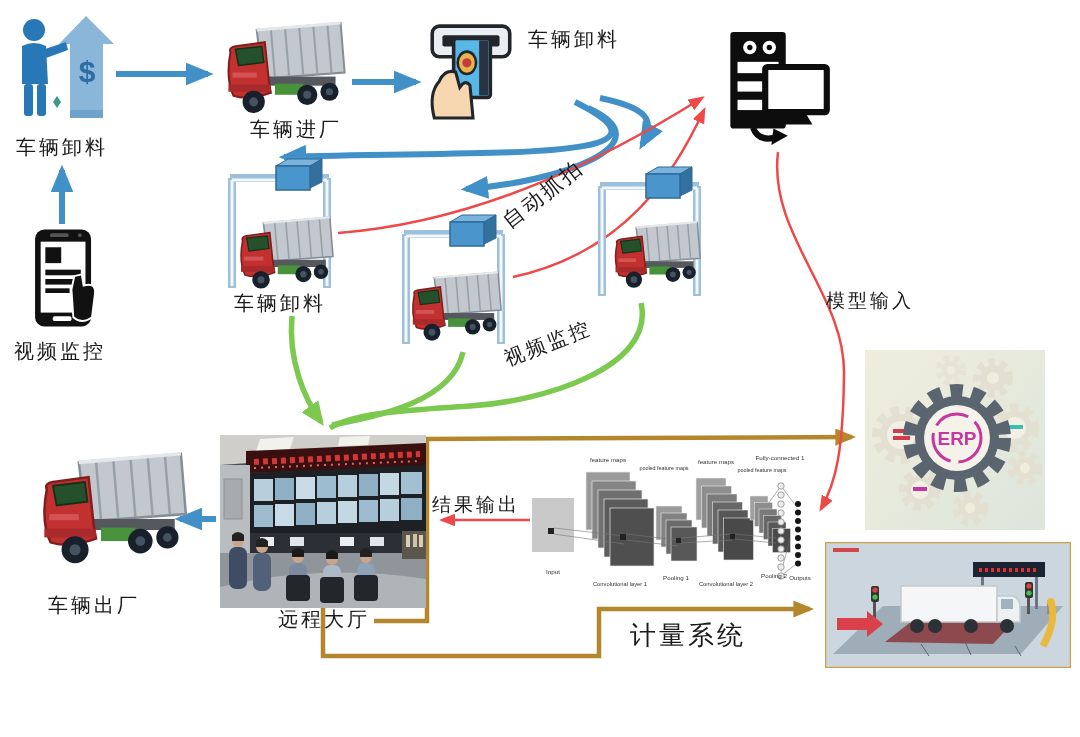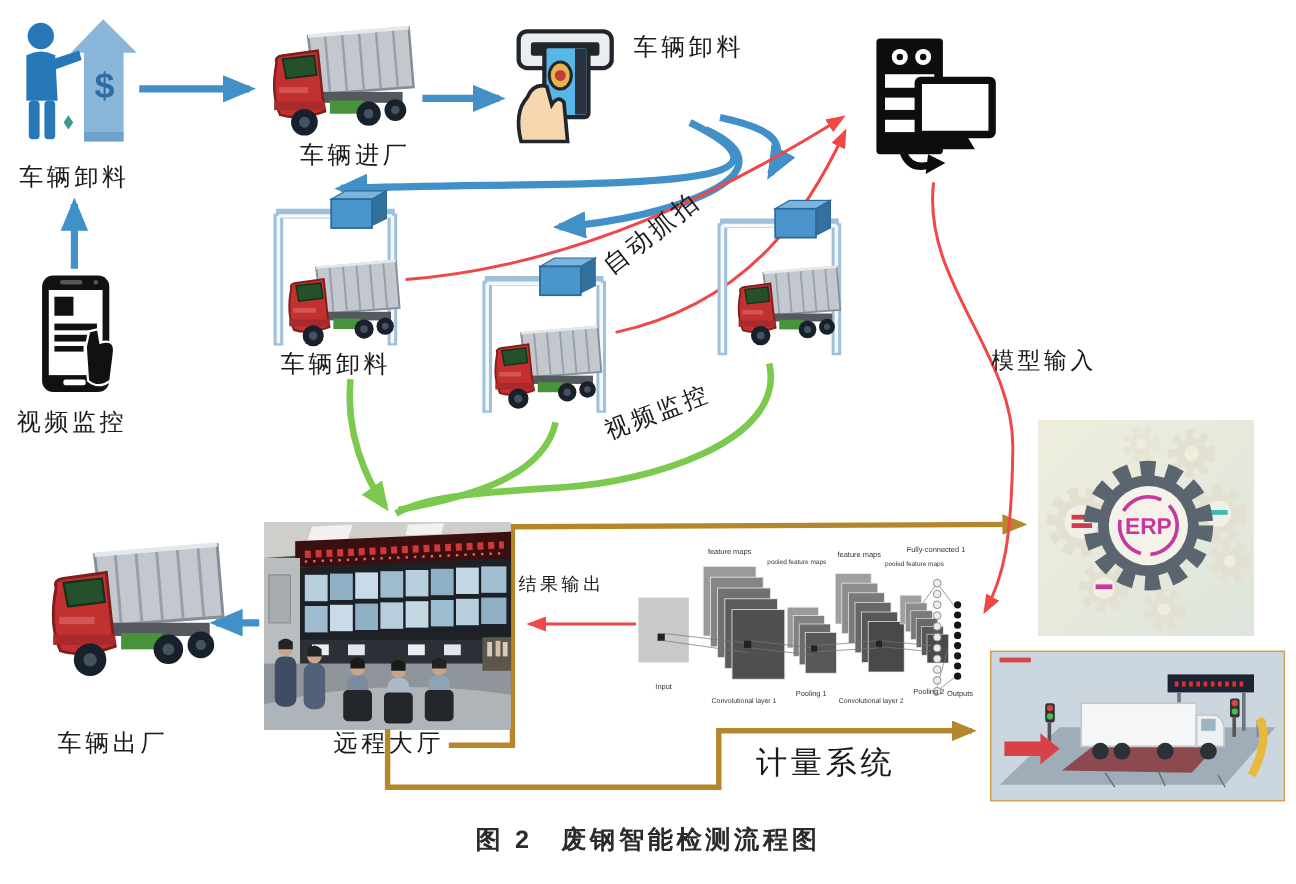"结果输出" div.cn-label { font-size: 15px -> 19px; top: 478px -> 492px }
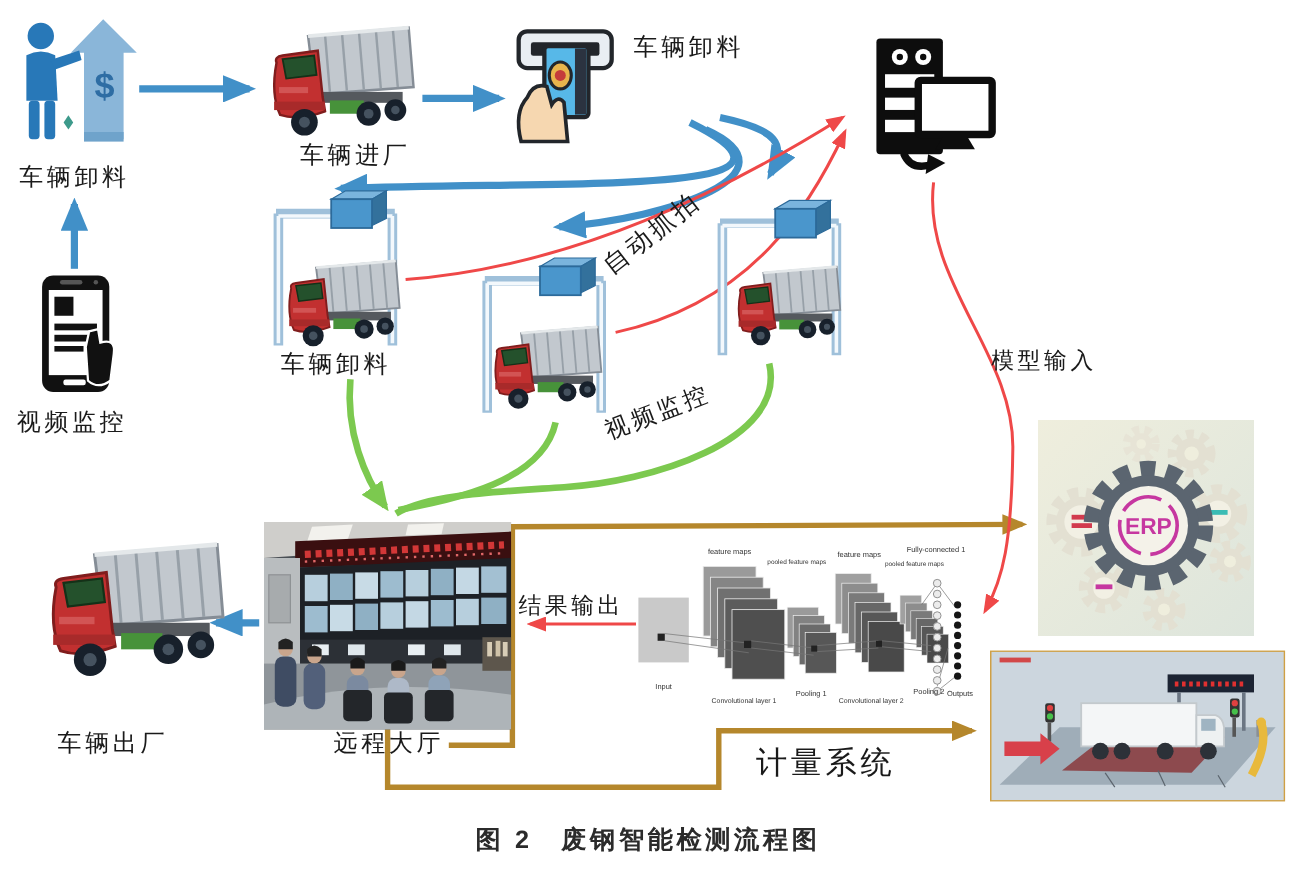"车辆出厂" div.cn-label { top: 606px -> 592px }
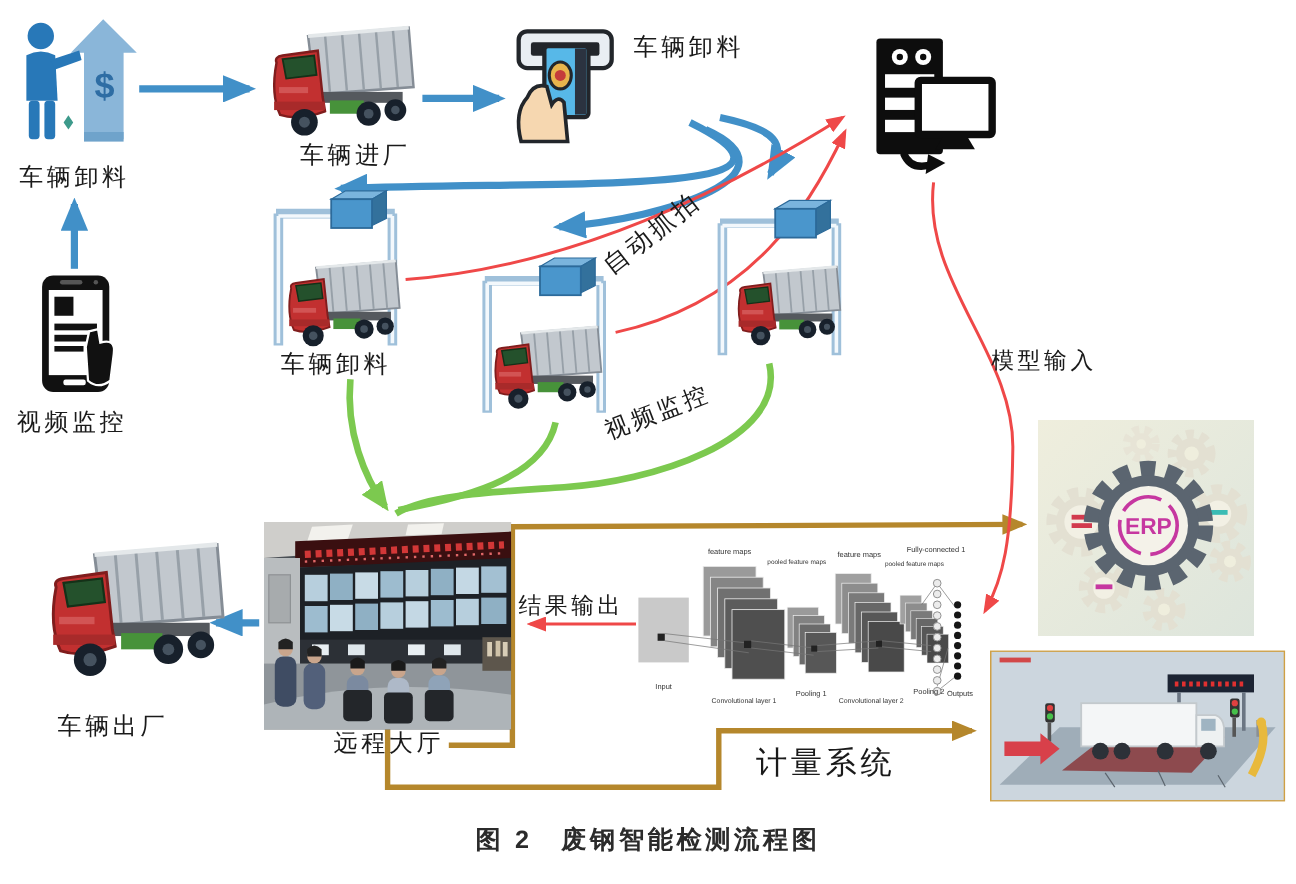"图 2 废钢智能检测流程图" div.caption { html: <div>图 2 废钢智能检测流程图</div> -> none }
